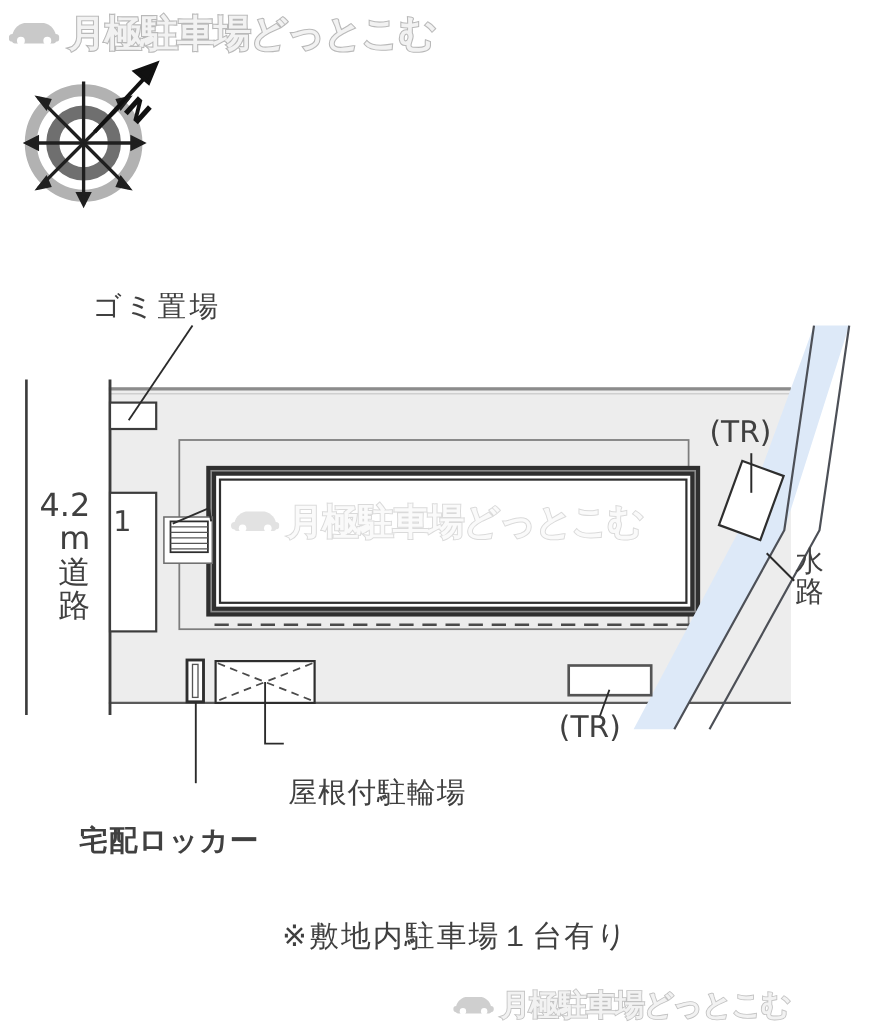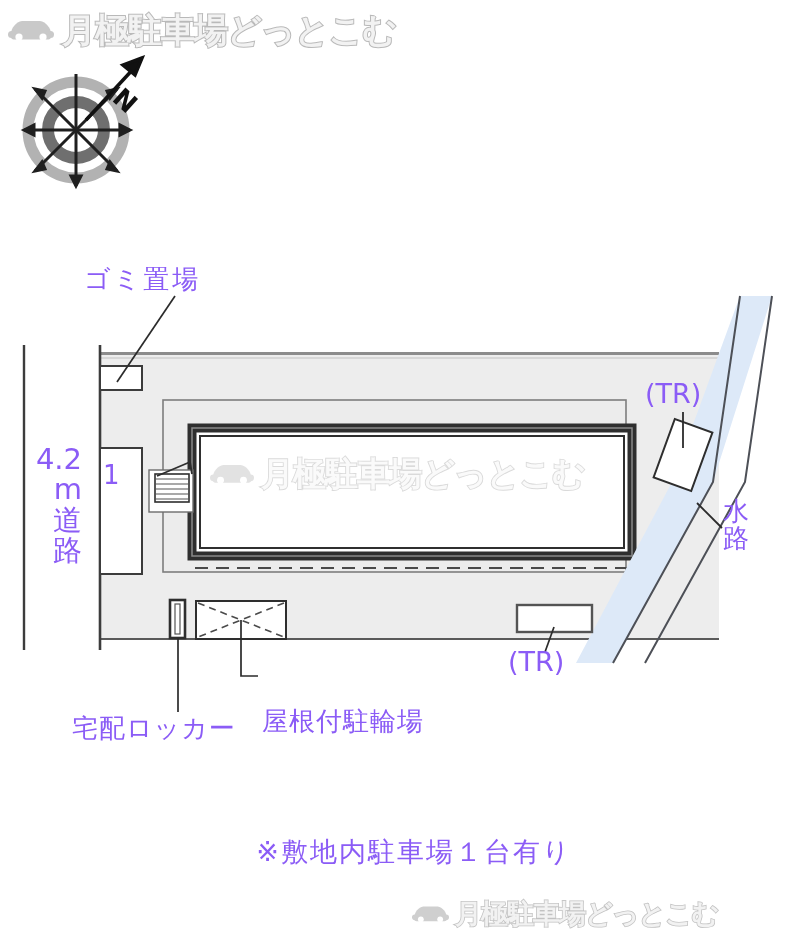"ゴミ置場" .lbl { color: #8b5cf6 -> #404040 }
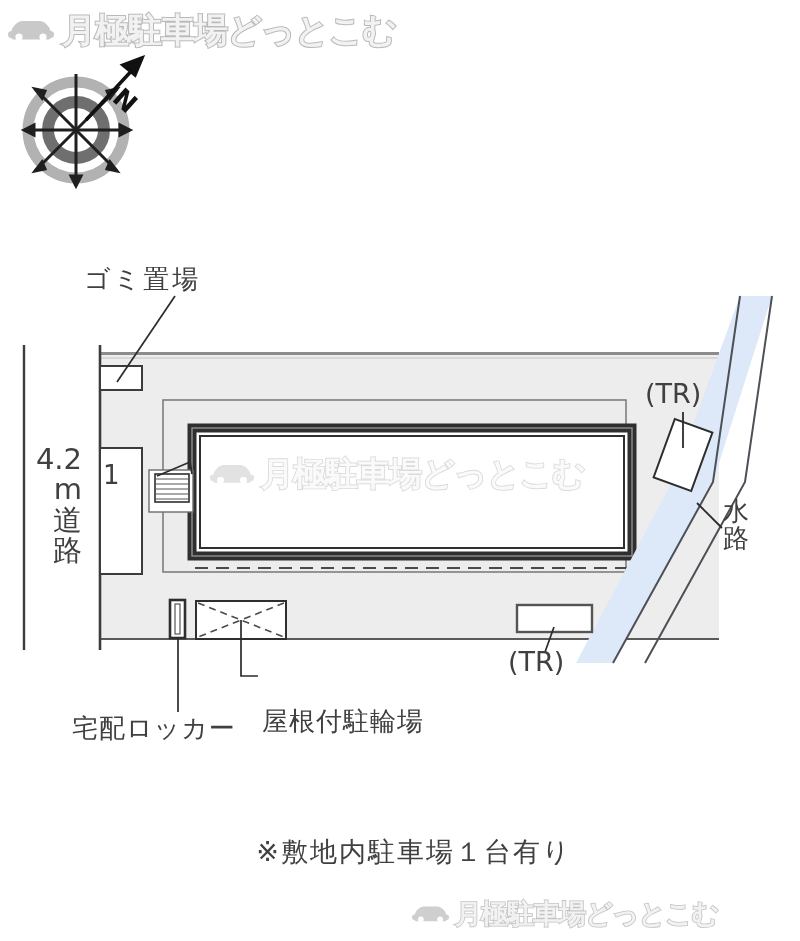"宅配ロッカー" #label-locker { font-weight: none -> bold; top: 715px -> 752px }
